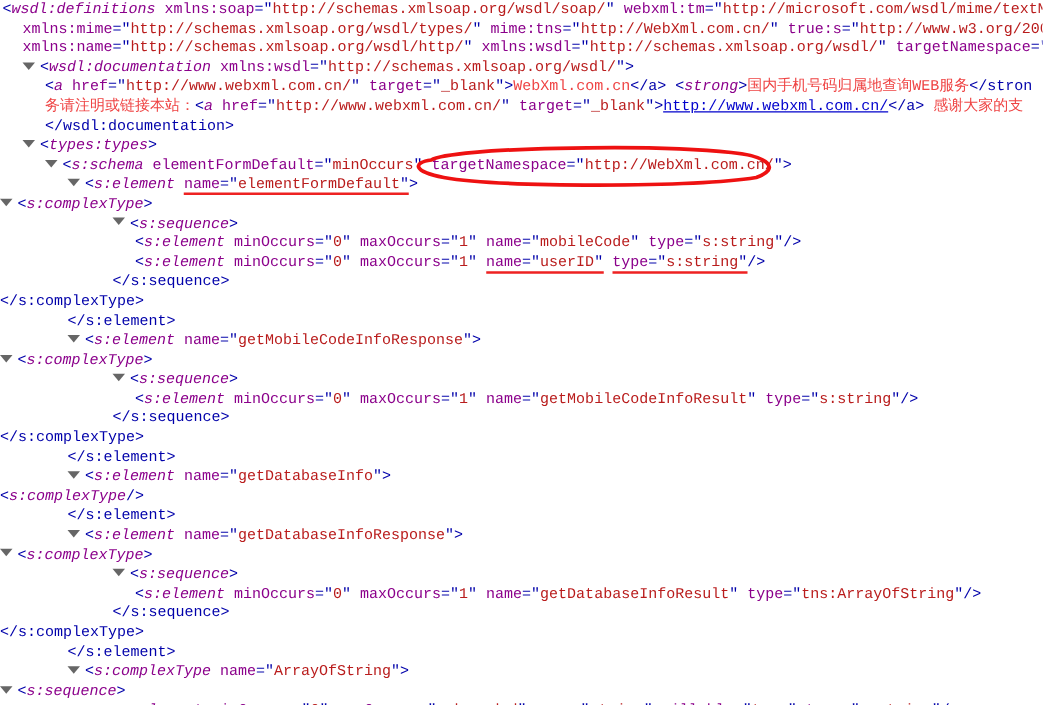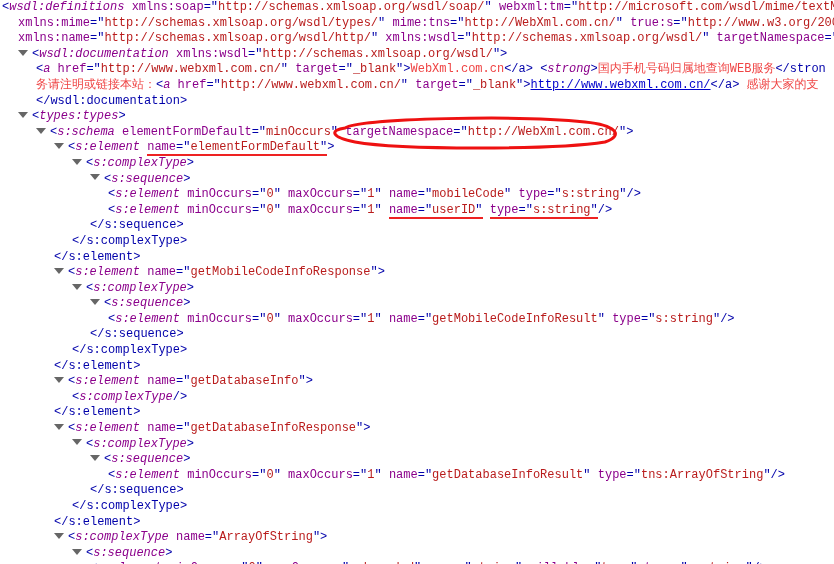"<s:complexType>" .l4 { margin-left: 72px -> none }
